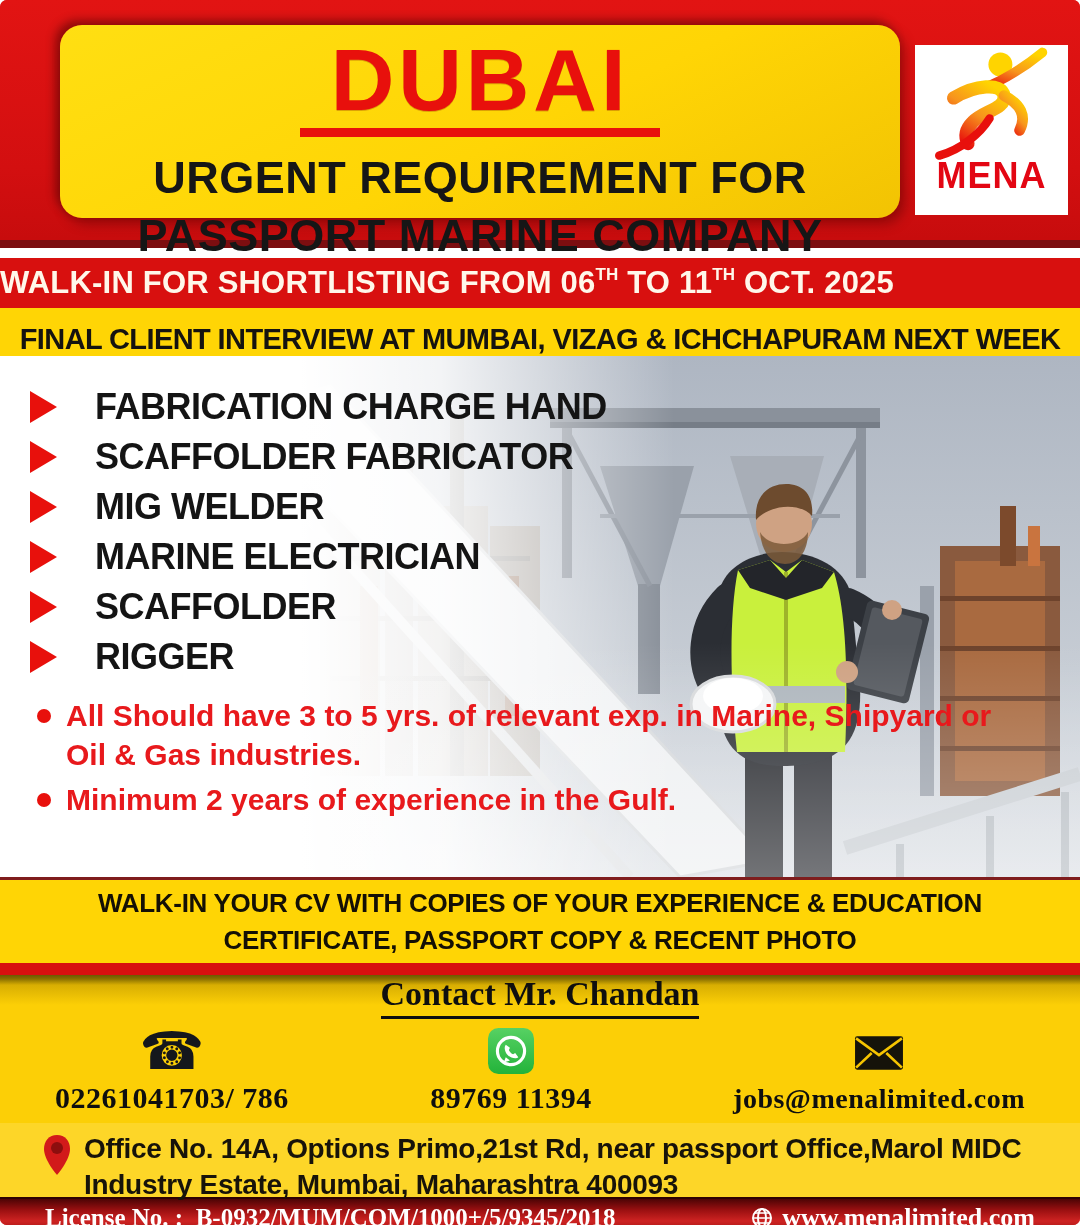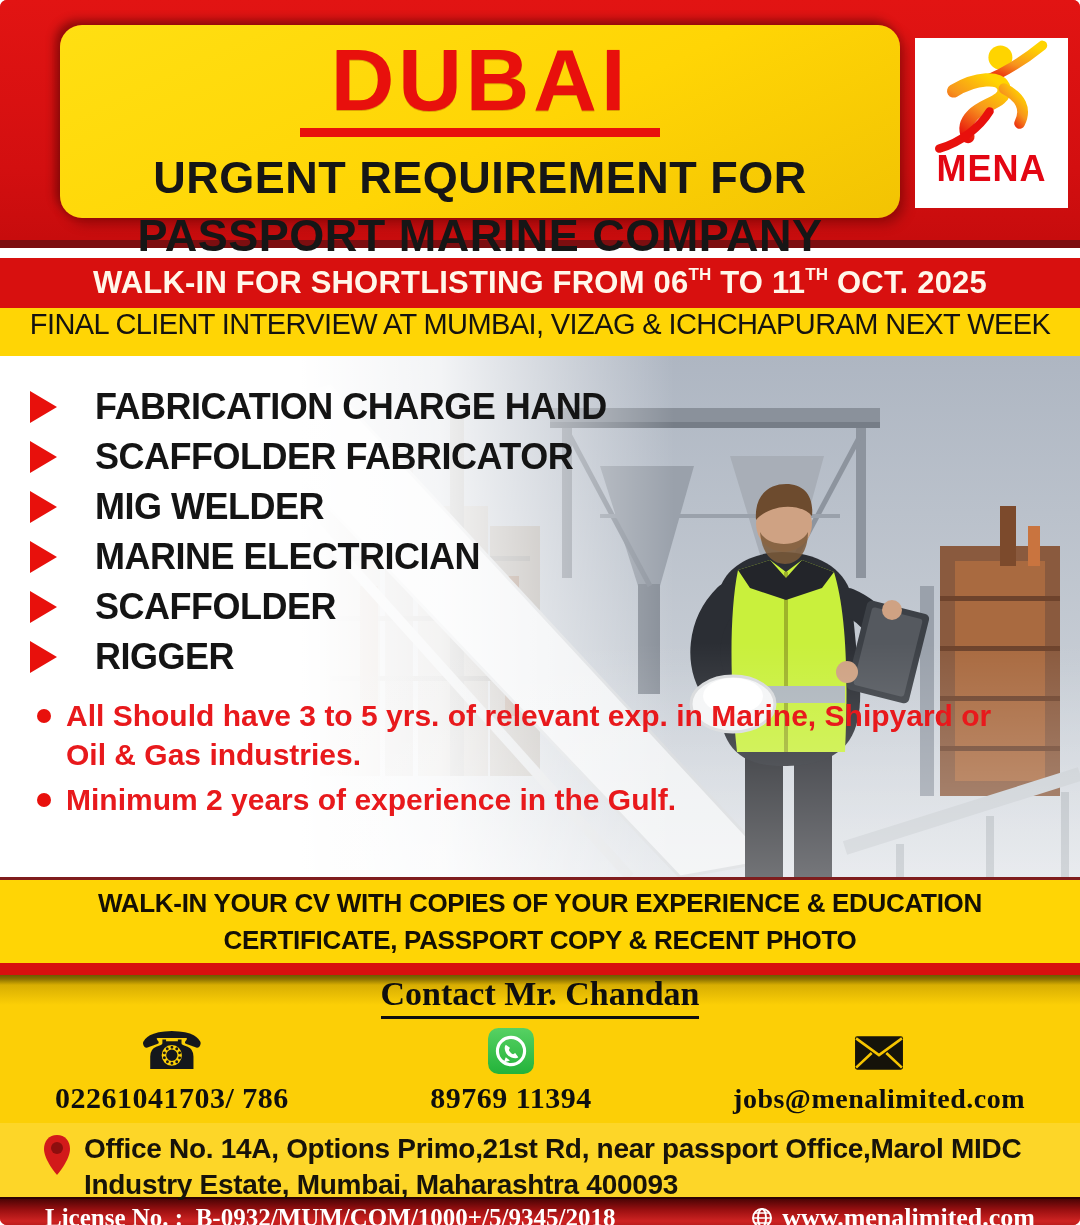"MENA" .mena-box { top: 38px -> 45px }
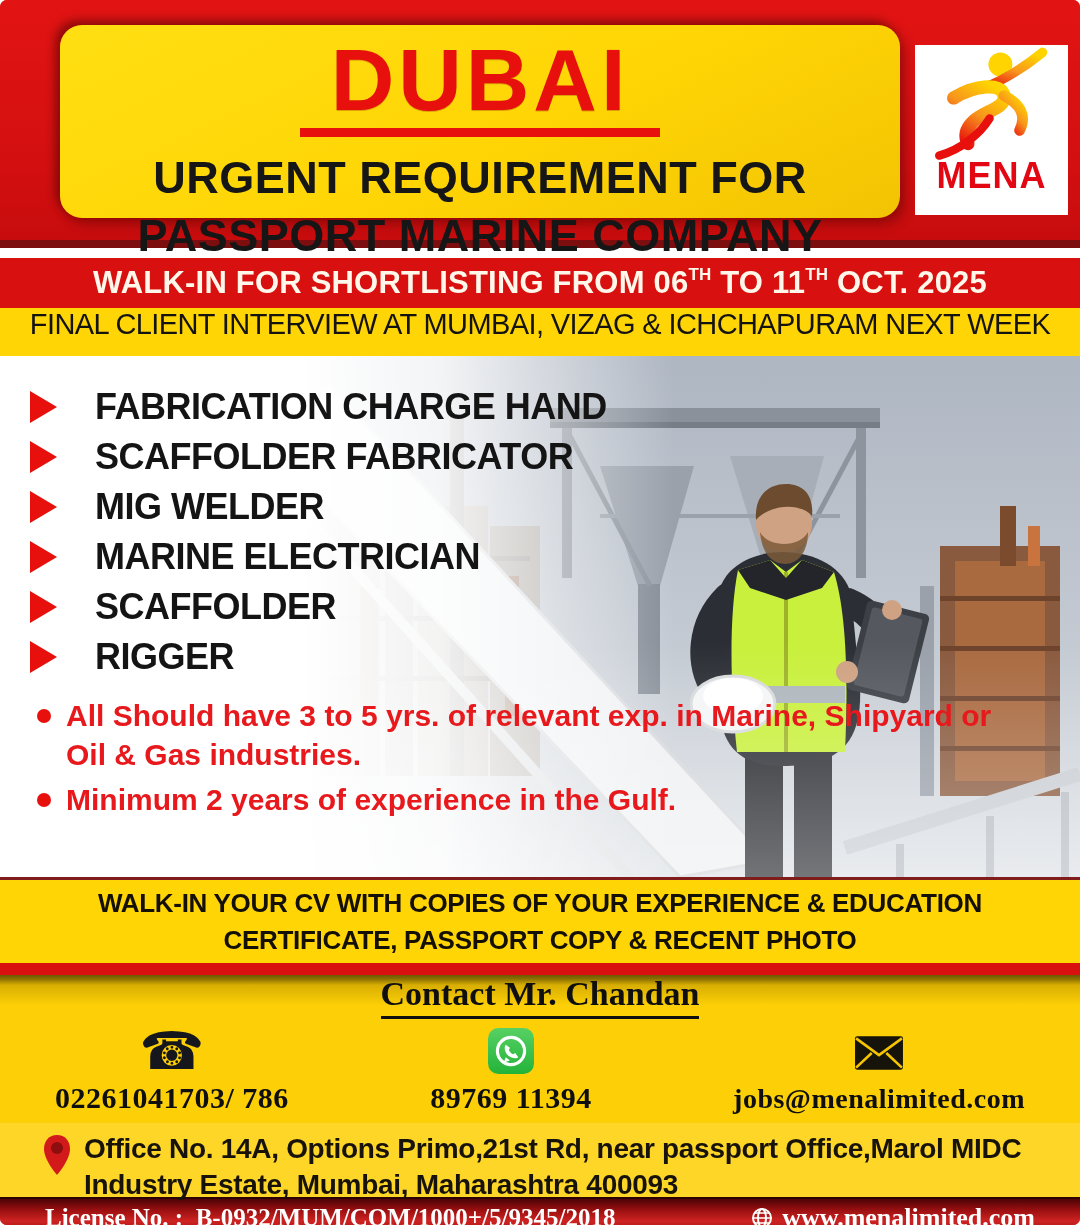"WALK-IN FOR SHORTLISTING FROM 06TH" .band-walkin { justify-content: center -> none }
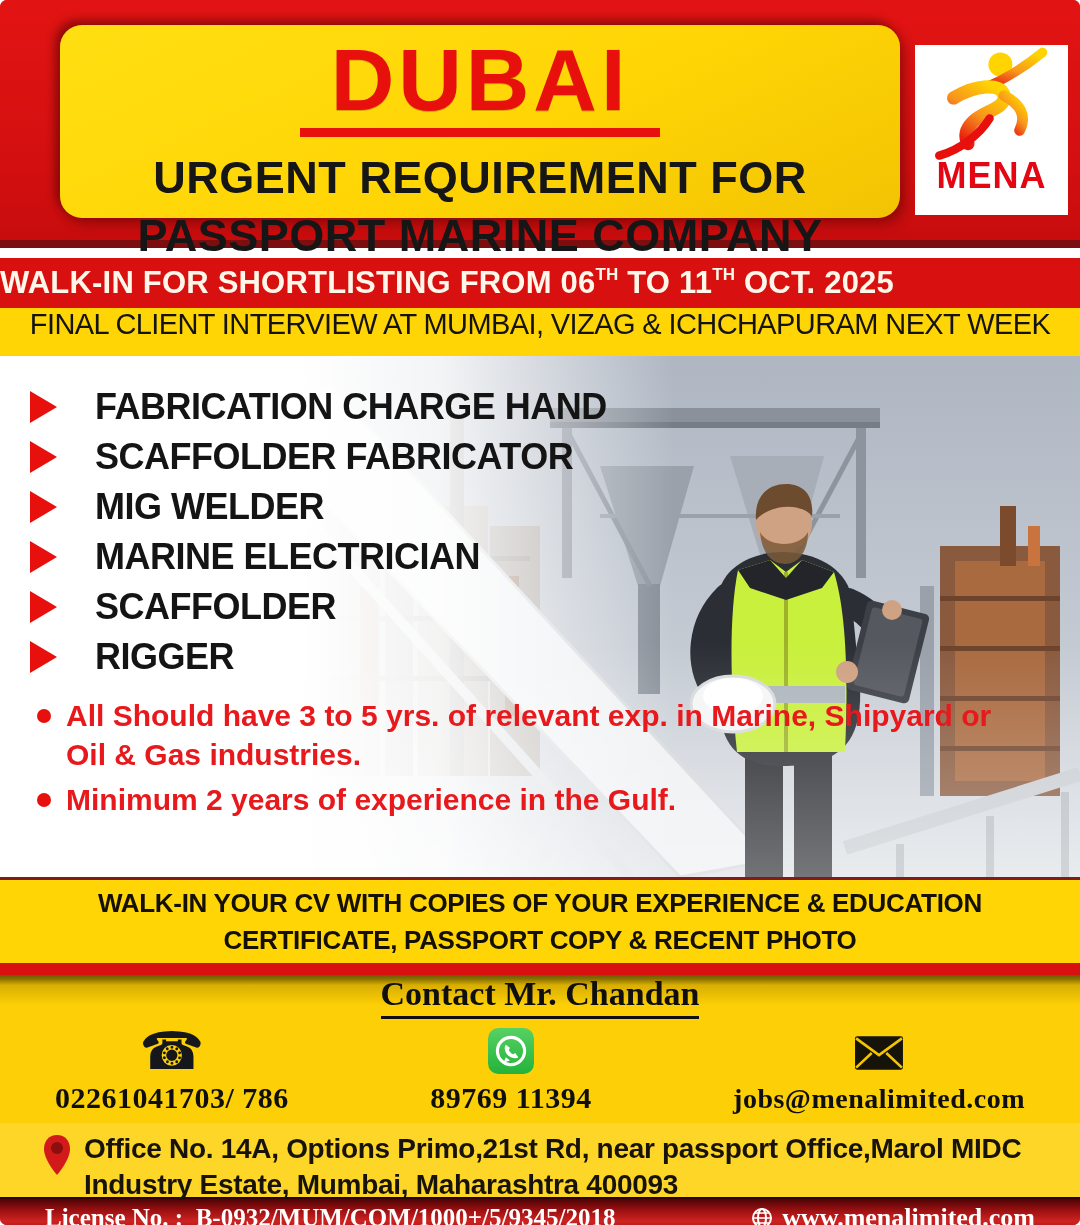"FINAL CLIENT INTERVIEW AT MUMBAI," .band-interview { align-items: flex-start -> flex-end; font-weight: 400 -> 700 }
